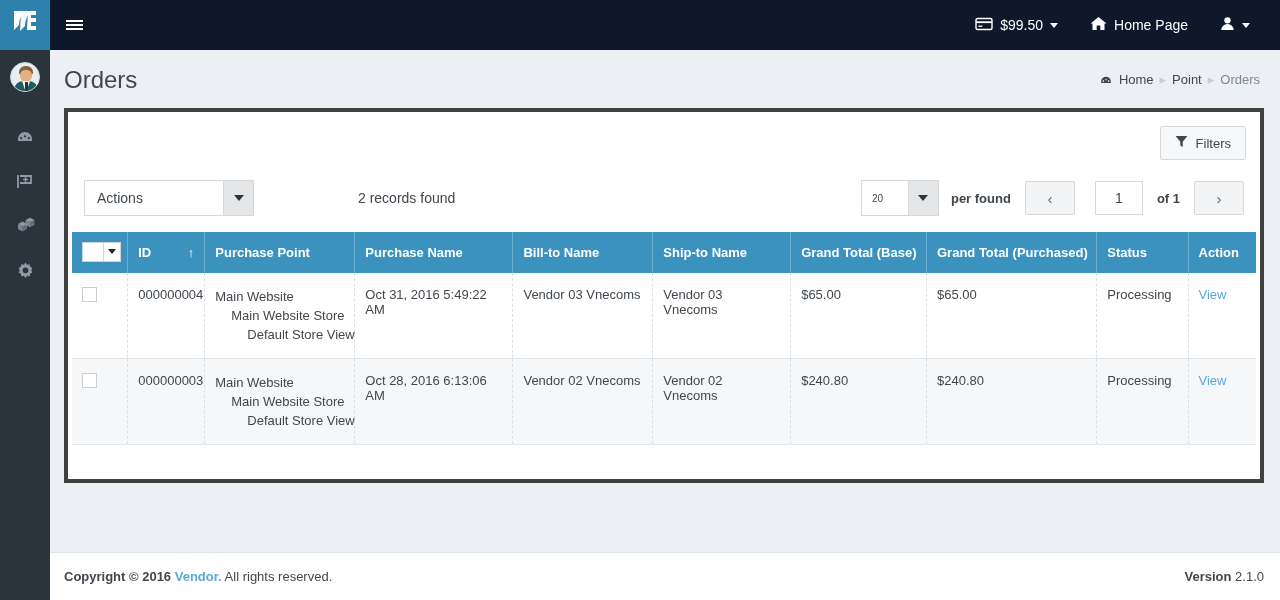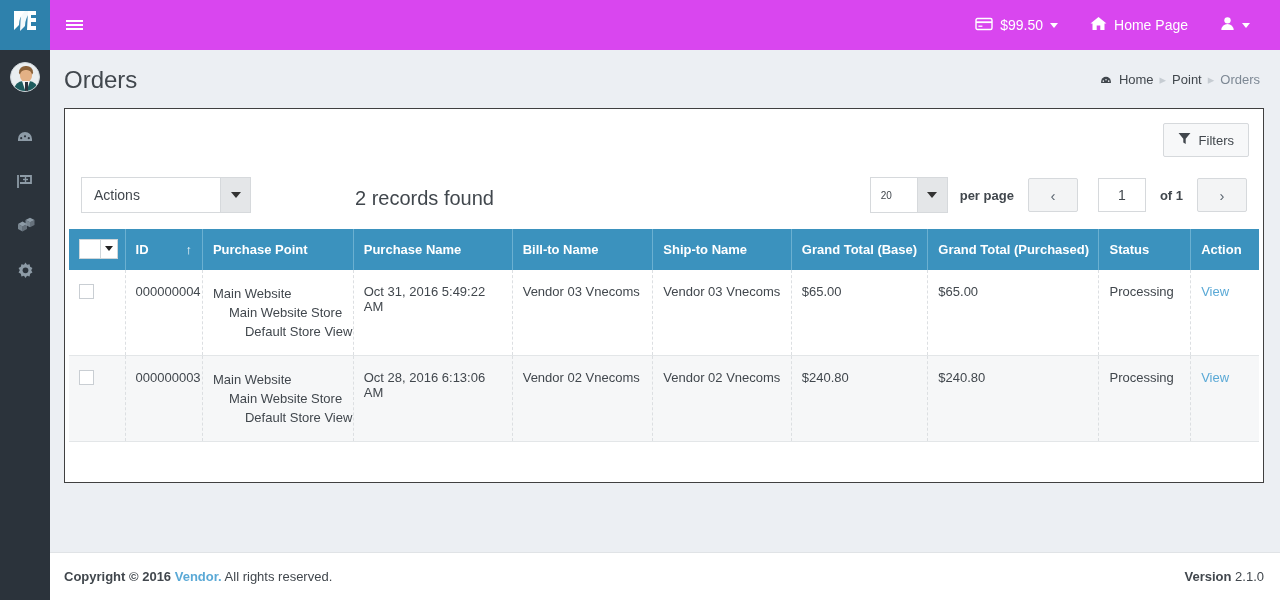"$99.50" .topbar { background: #d946ef -> #0f172a }
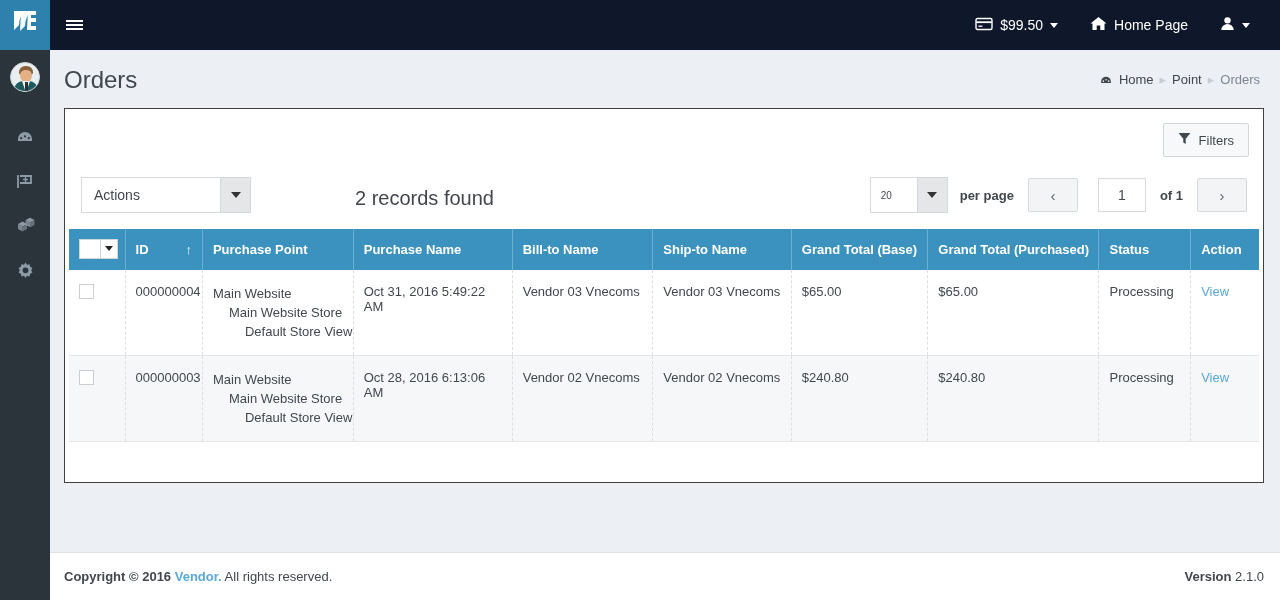"Filters" .panel { border: 1px solid #404040 -> 4px solid #404040 }
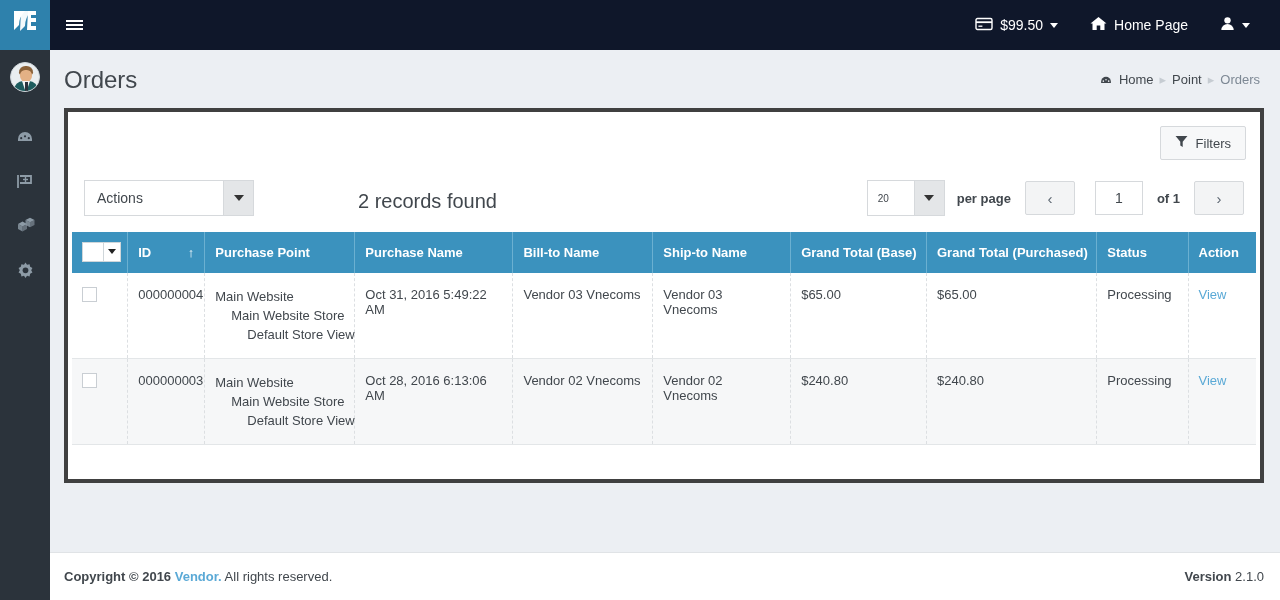"2 records found" .records-found { font-size: 20px -> 14px }
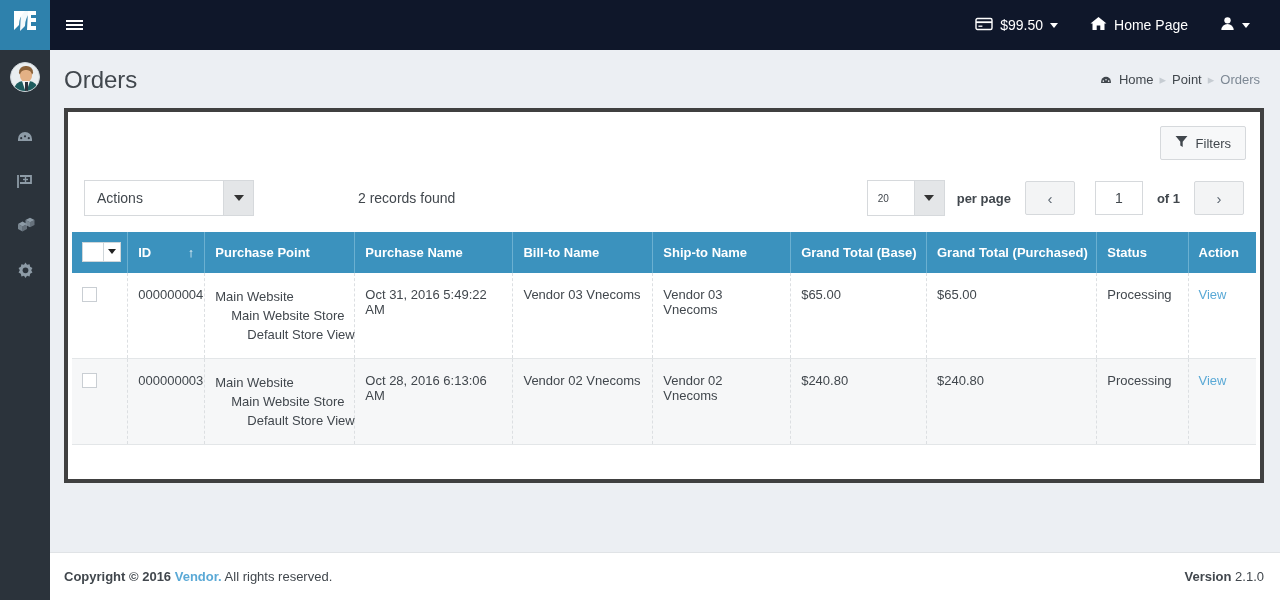"per page" span.perpage-label { text: page -> found }
